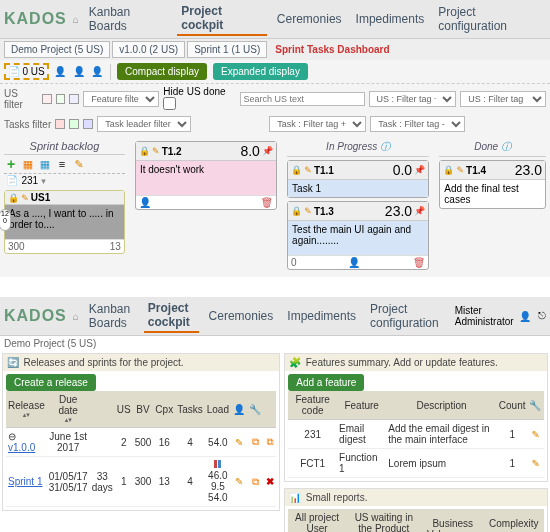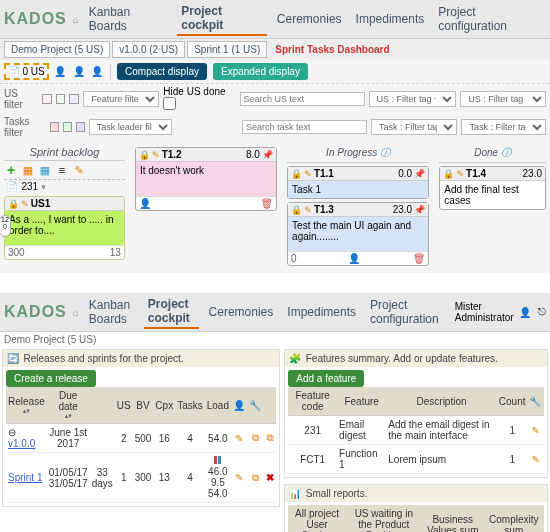"Compact display" .btn.blue { background: #0c4a6e -> #4d7c0f }
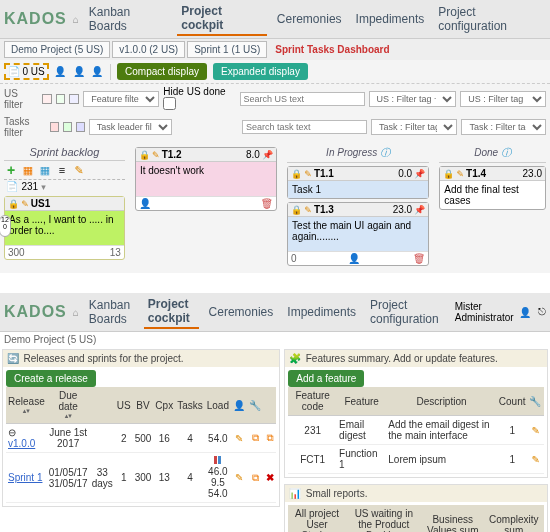"Search task text" input.inp { html: <input> -> none }
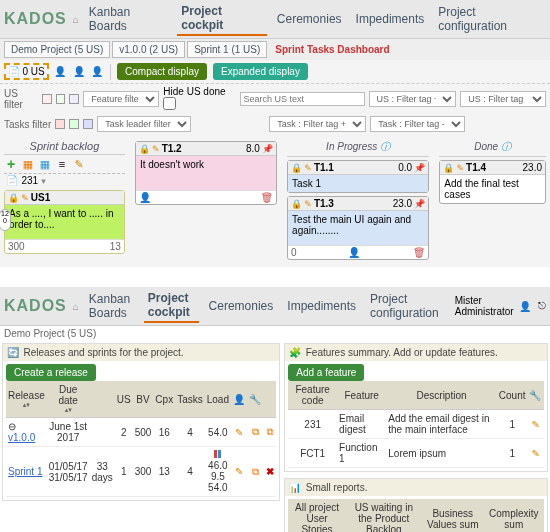"8.0" .cardhdr .pts { font-size: 10px -> 14px }
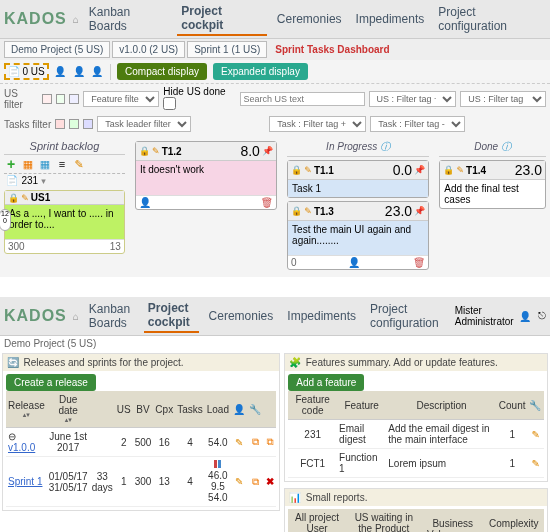"As a ...., I want" .card.yellow .cardbody { background: #bef264 -> #a3a3a3 }
